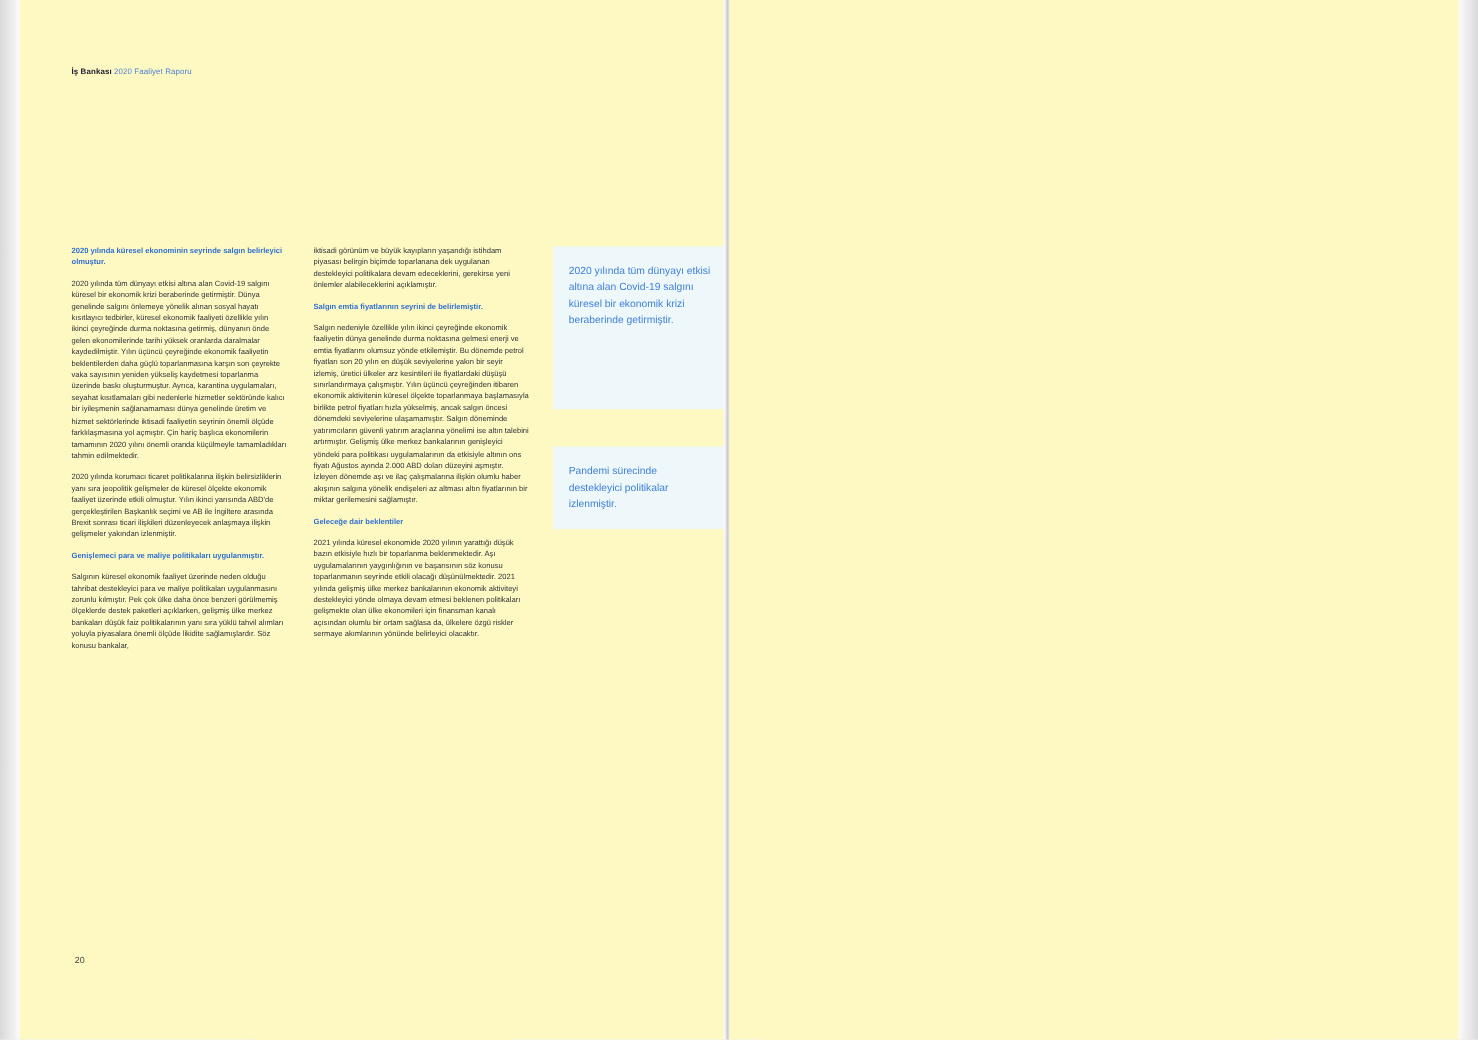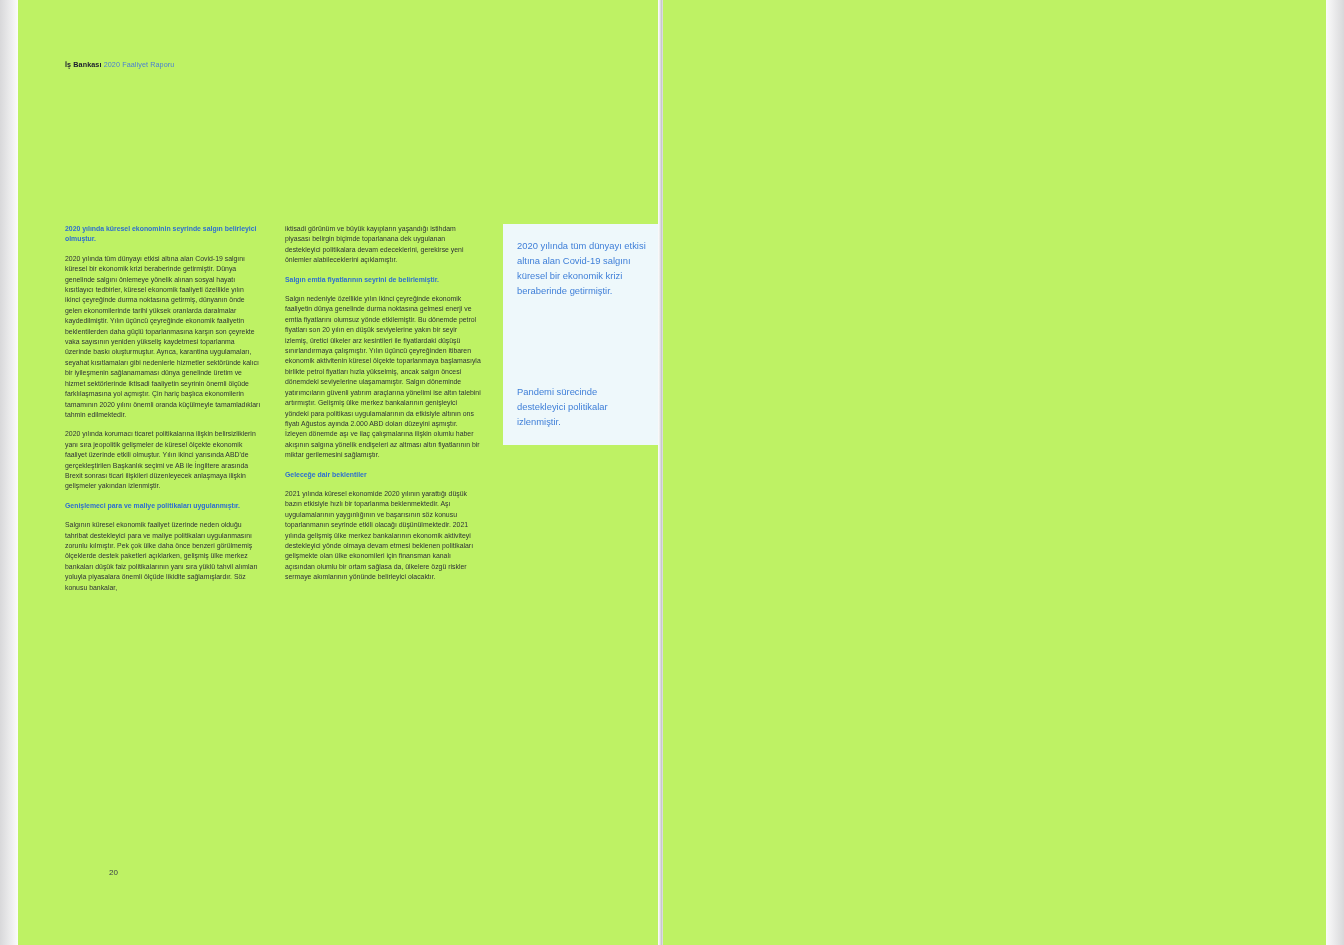"İş Bankası 2020 Faaliyet Raporu" .page { background: #bef264 -> #fef9c3 }
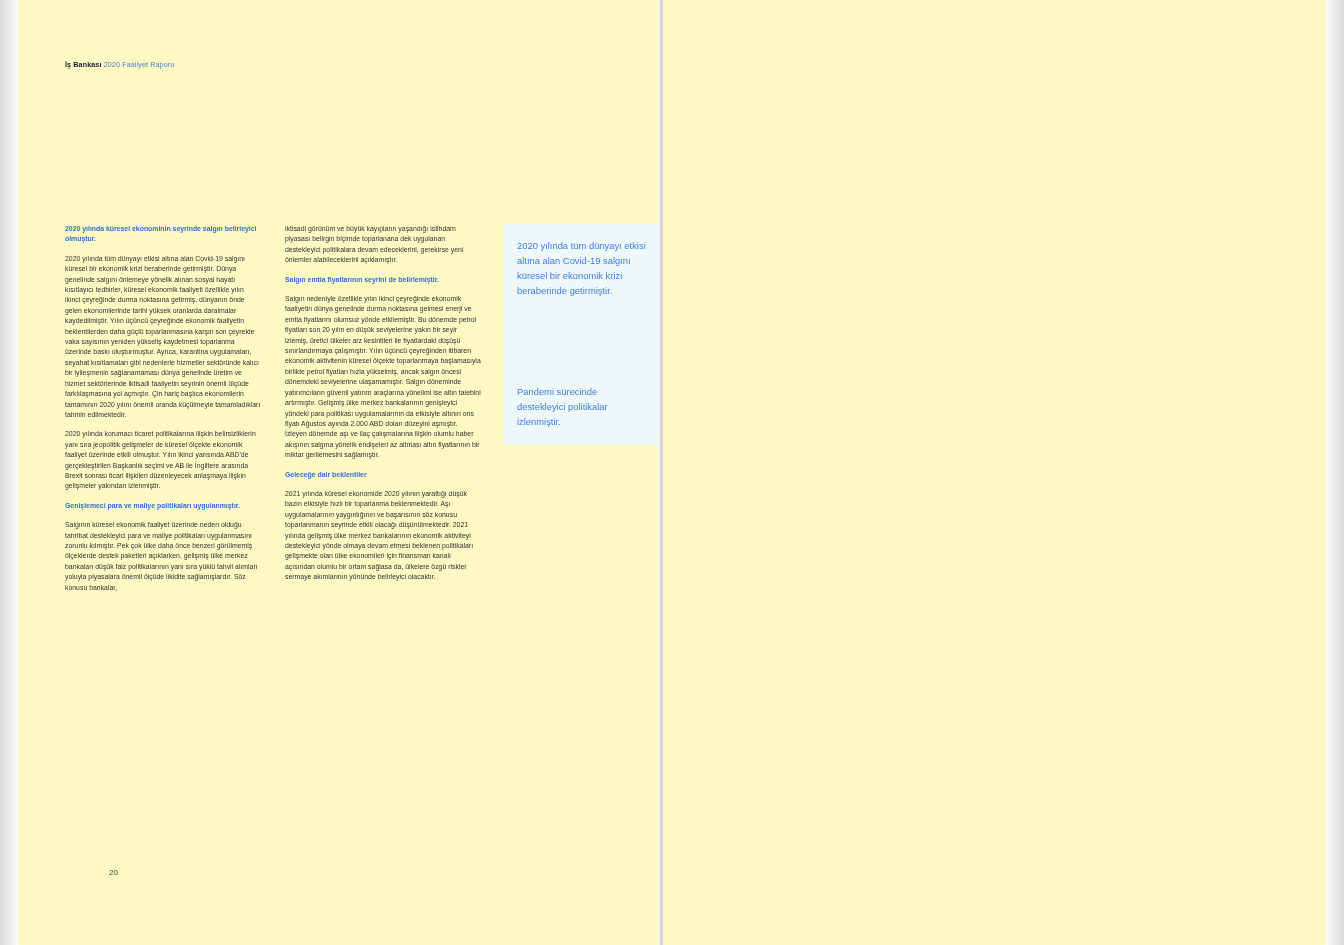"Pandemi sürecinde destekleyici" .pq2 { top: 370px -> 406px }
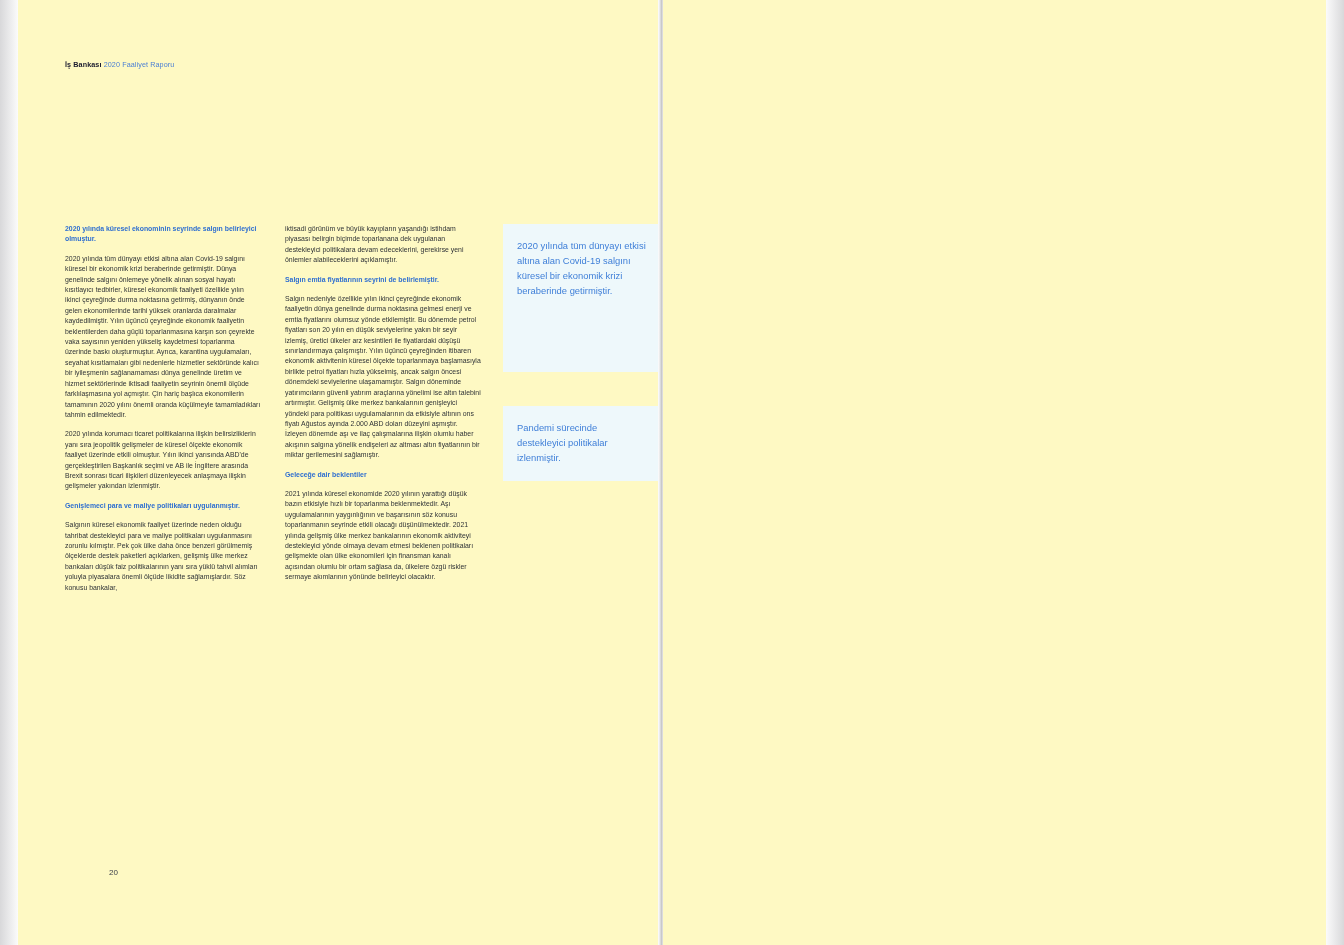"20" .pn-left { margin-left: 41px -> none }
